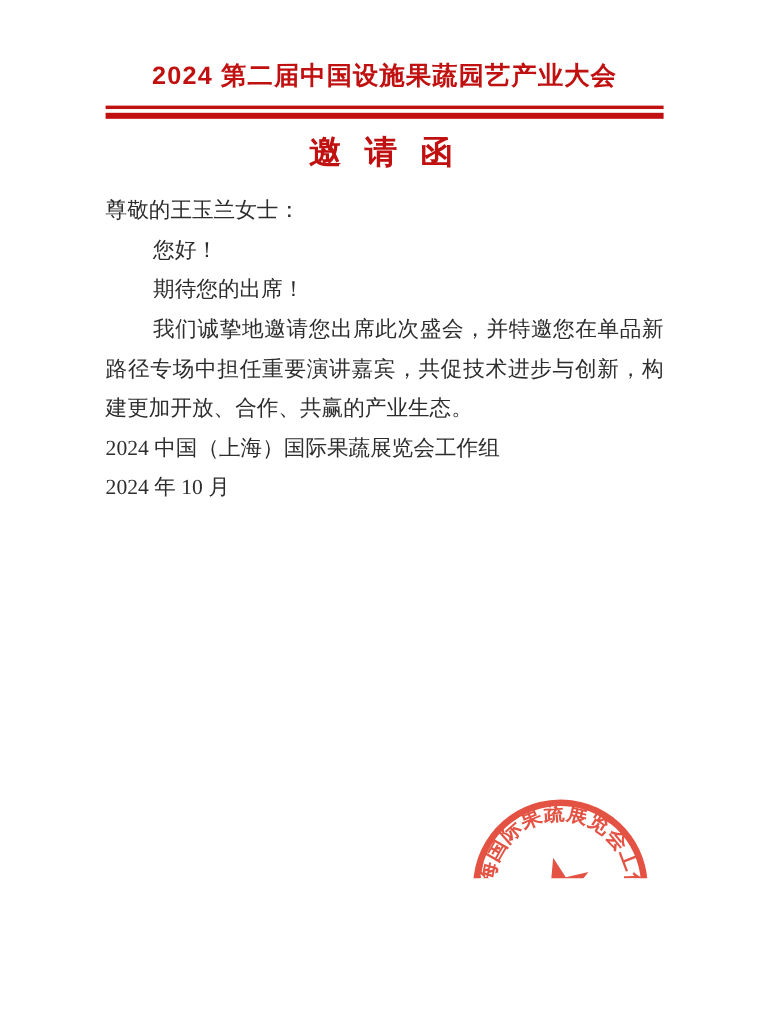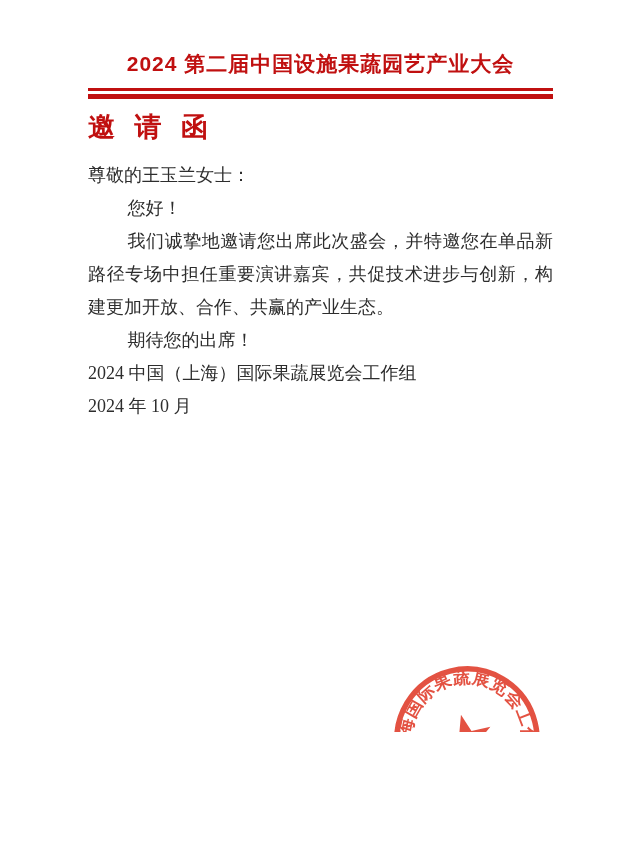"邀 请 函" .document-title { text-align: left -> center }
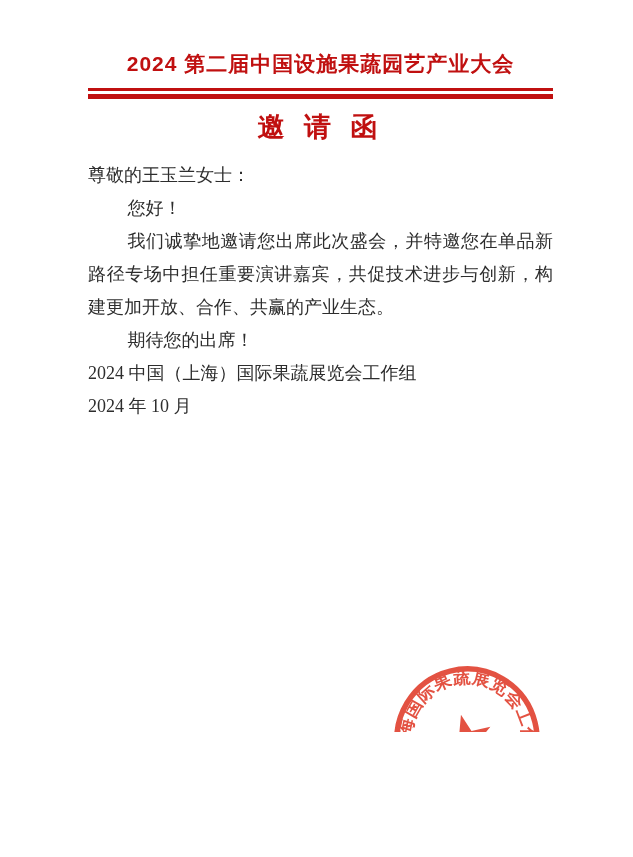"我们诚挚地邀请您出席此次盛会，并特邀您在单品新路径专场中担任重要演讲嘉宾，共促技" p.indent { order: before "期待您的出席！" -> after "期待您的出席！" }
